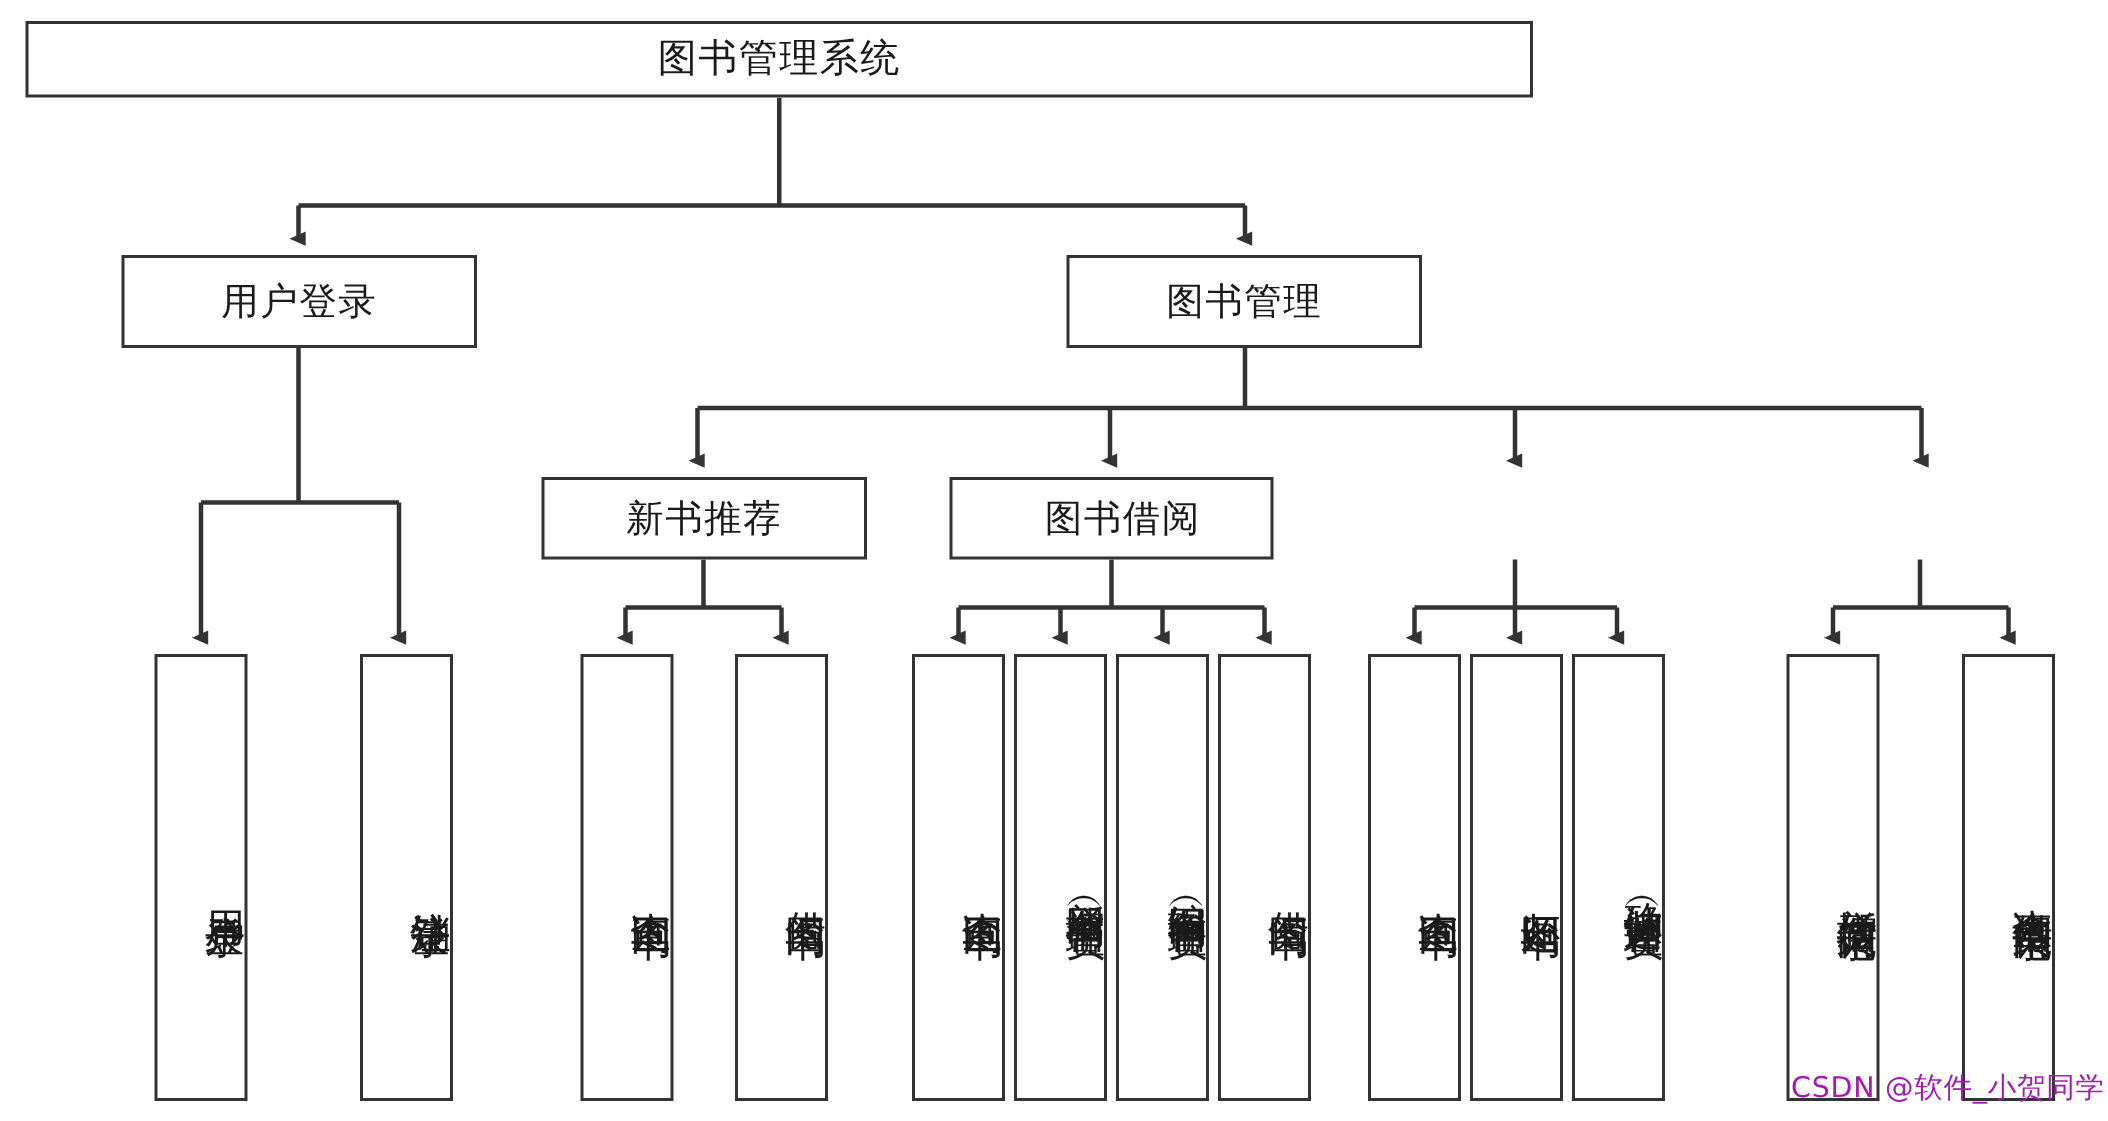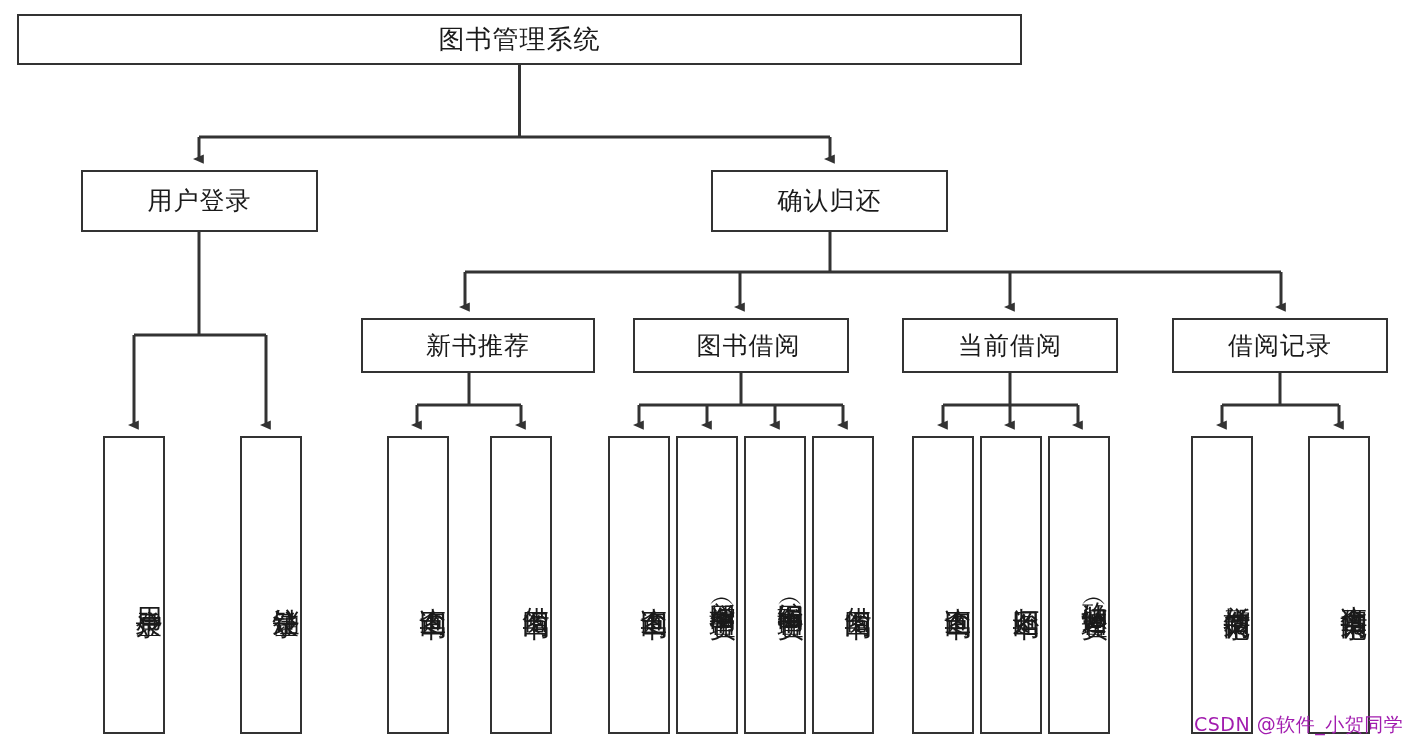"确认归还" span { text: 确认归还 -> 图书管理 }
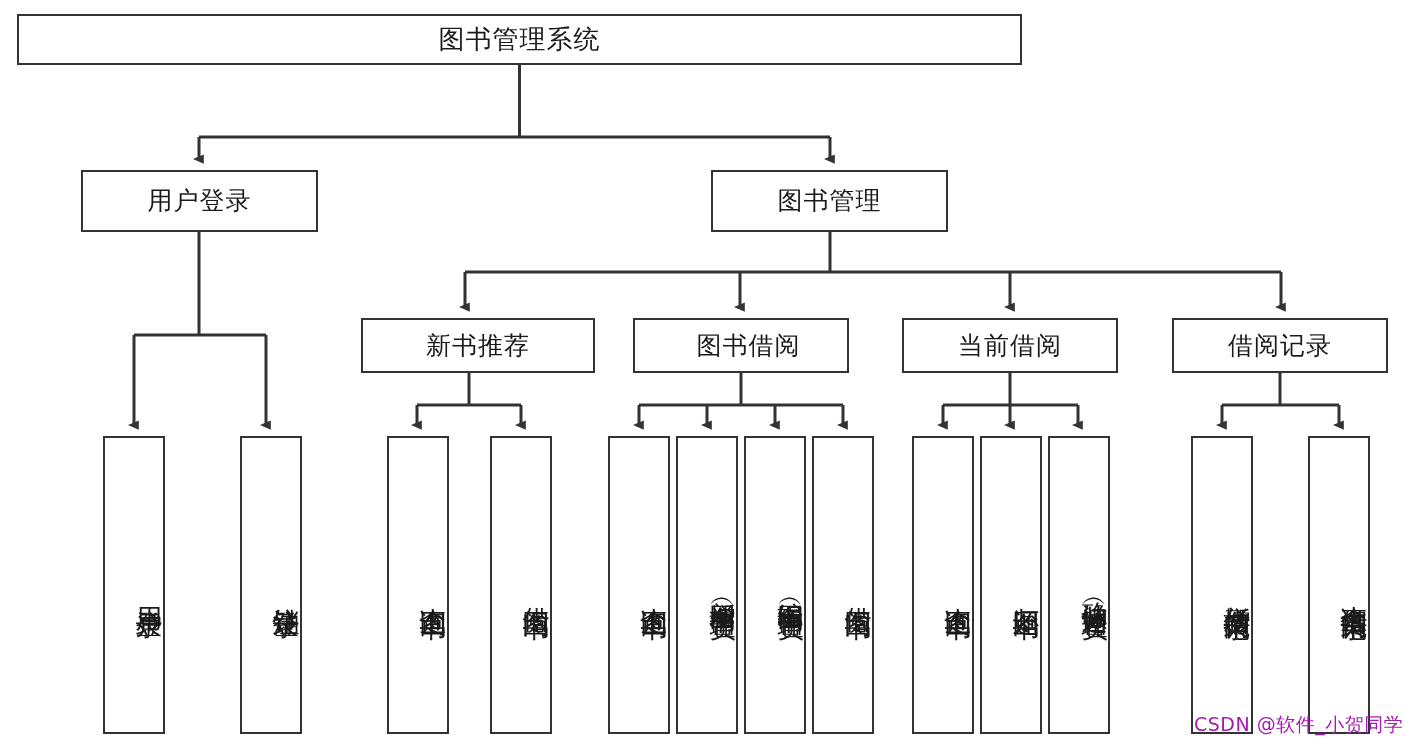"新书推荐" div.node { width: 234px -> 217px }
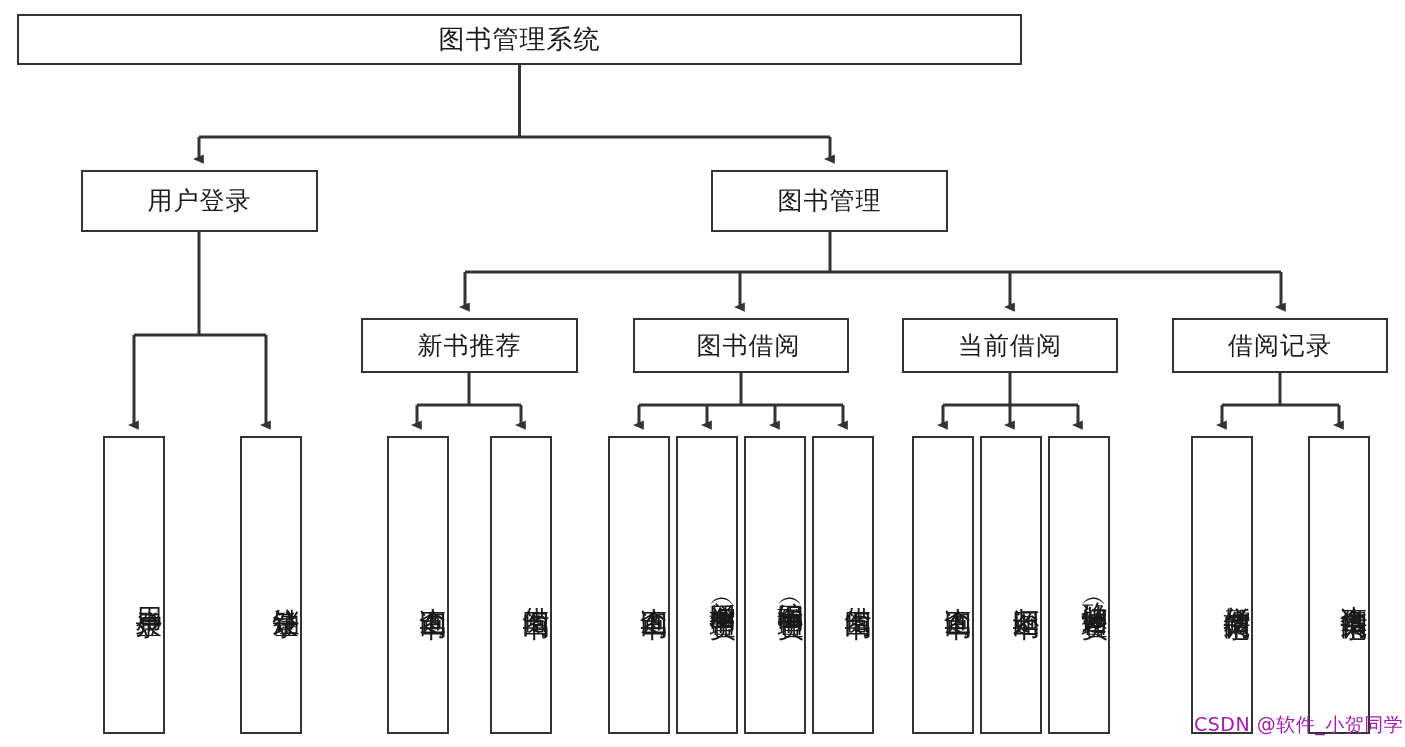"当前借阅" div.node { html: <div> <span>当前借阅</span> </div> -> none }
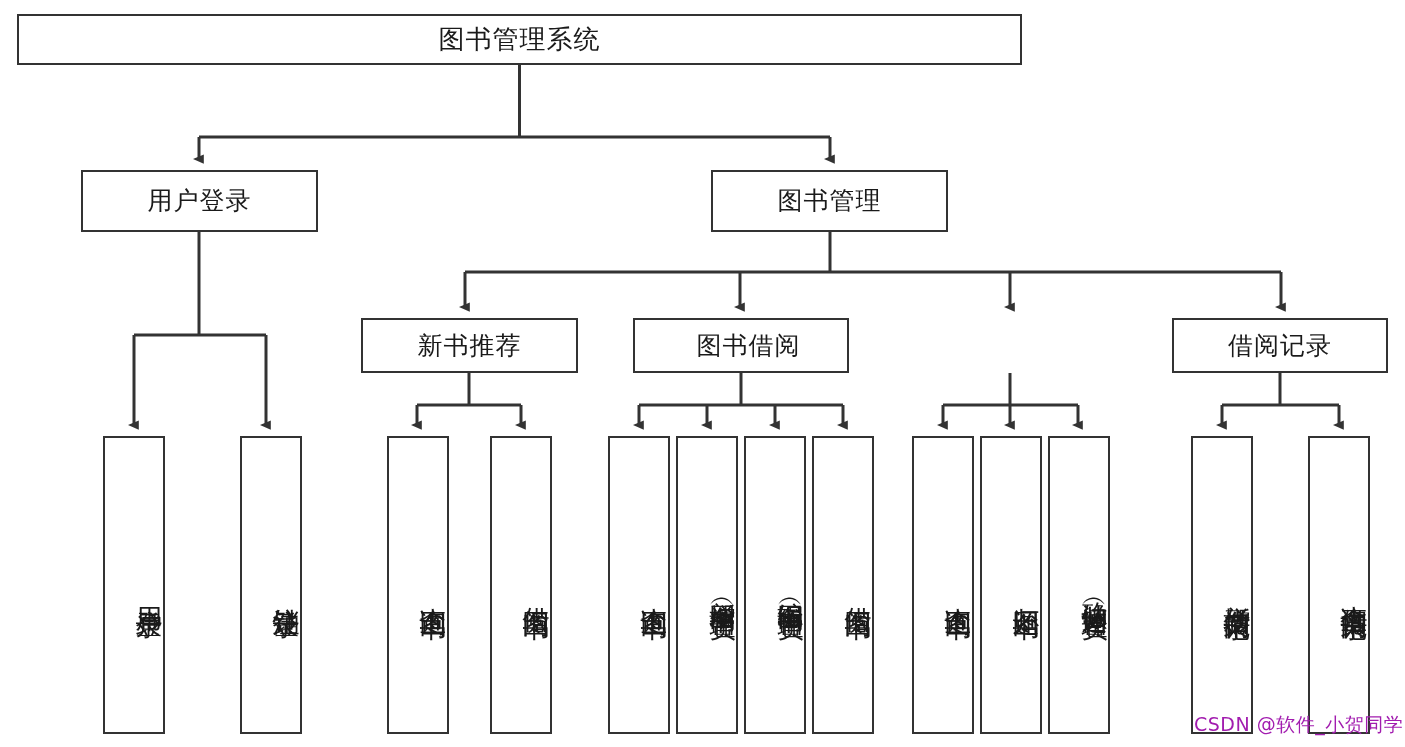"借阅记录" div.node { html: <div> <span>借阅记录</span> </div> -> none }
